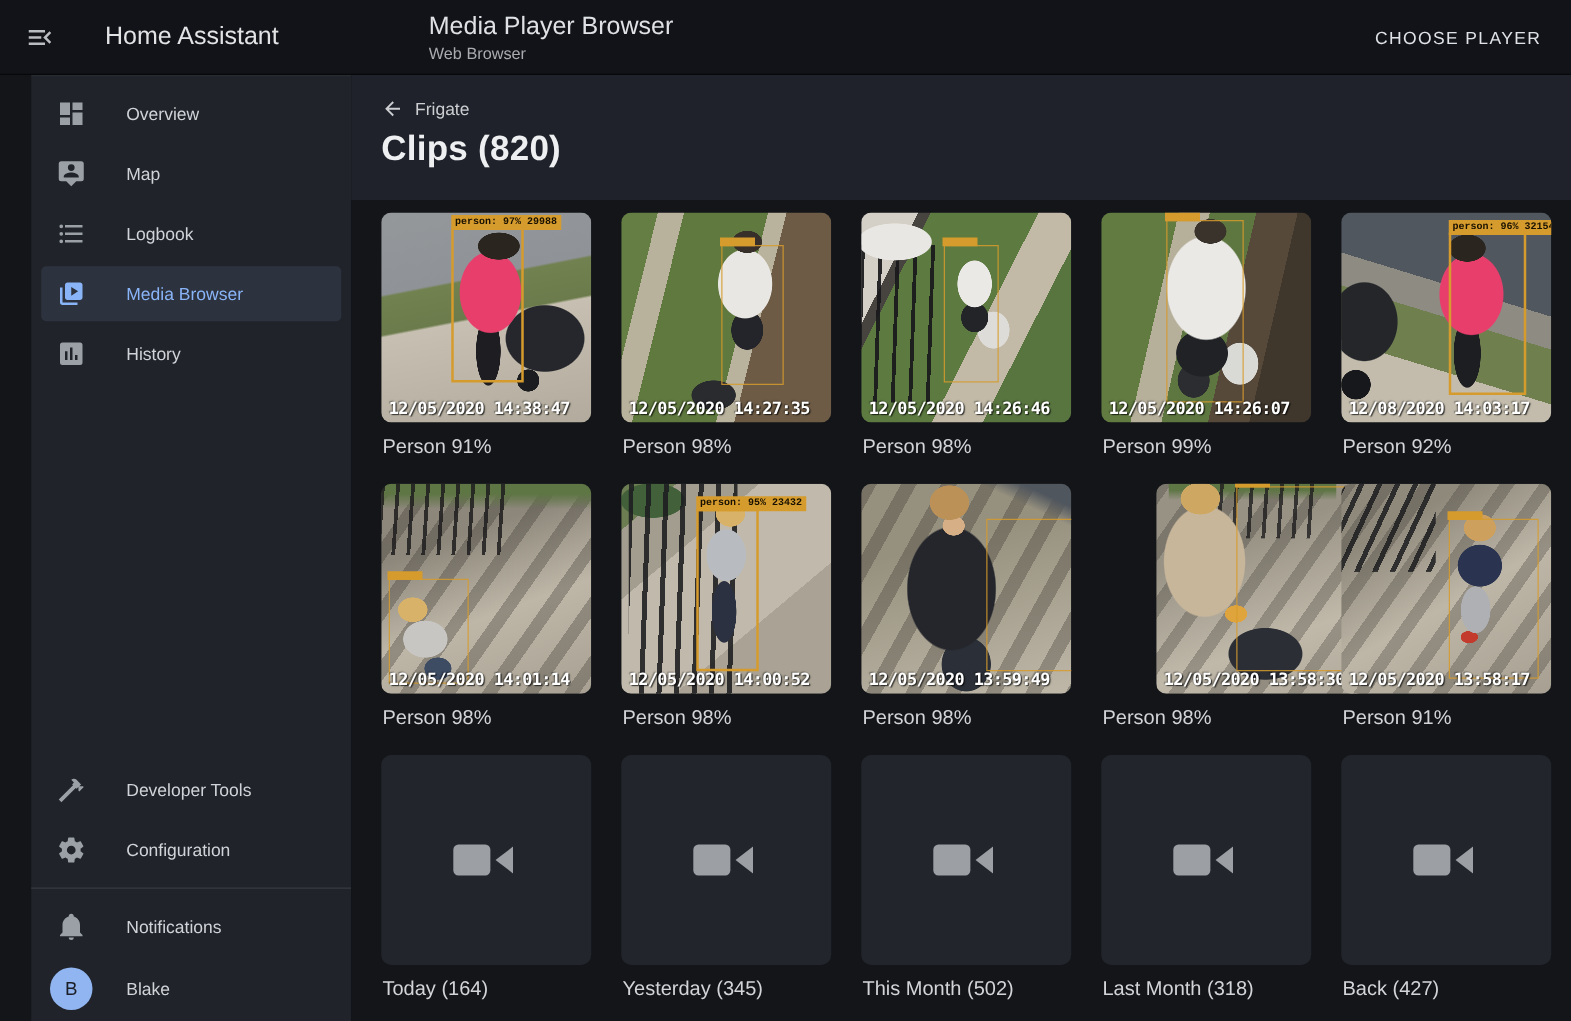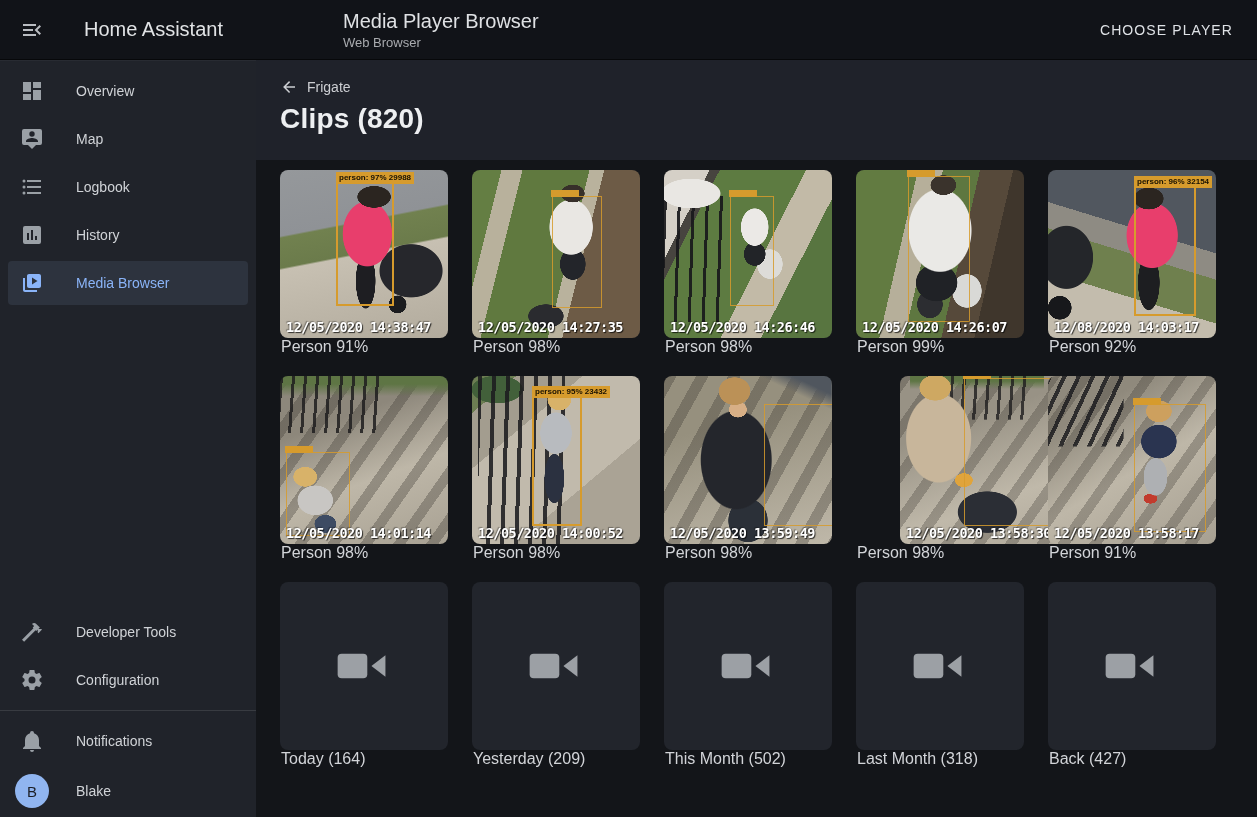"Overview" .body { padding-left: none -> 25px }
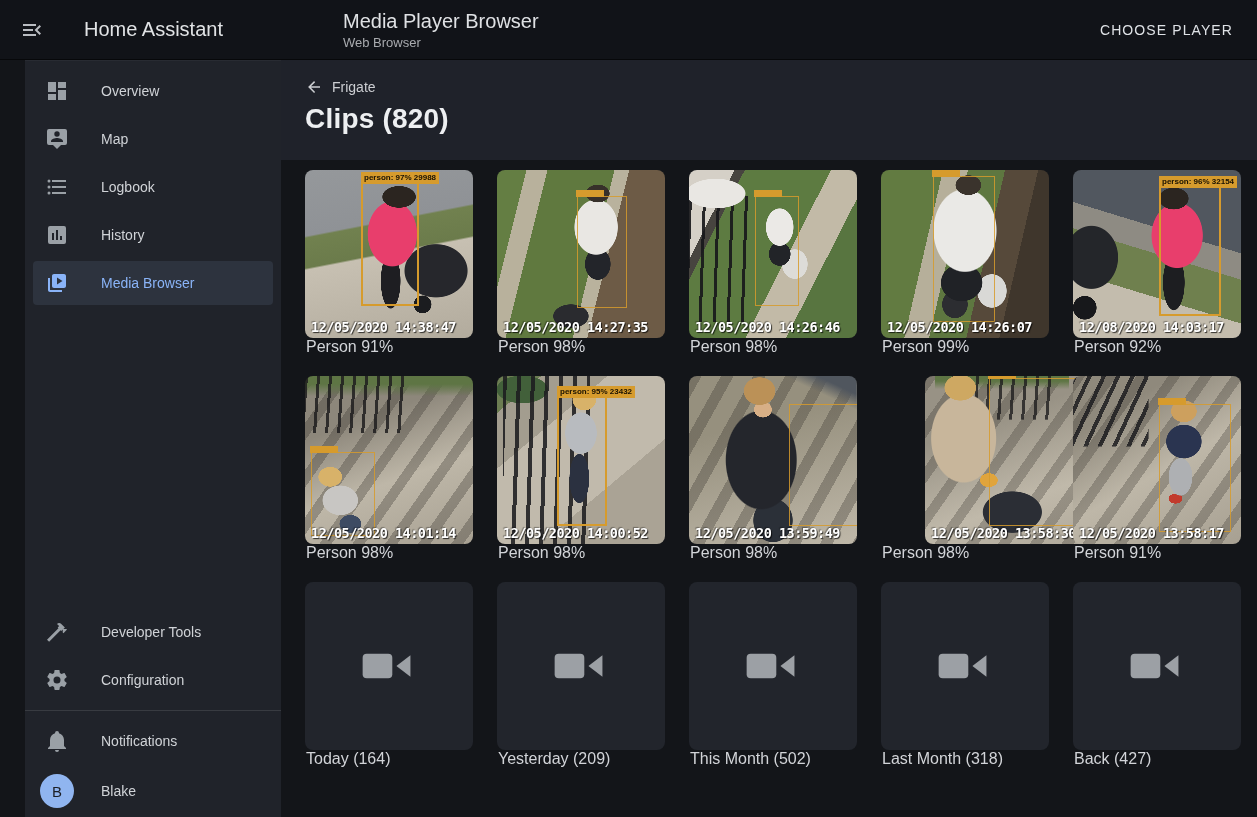"person: 97% 29988" .chip { font-family: Liberation Sans, sans-serif -> Liberation Mono, monospace }
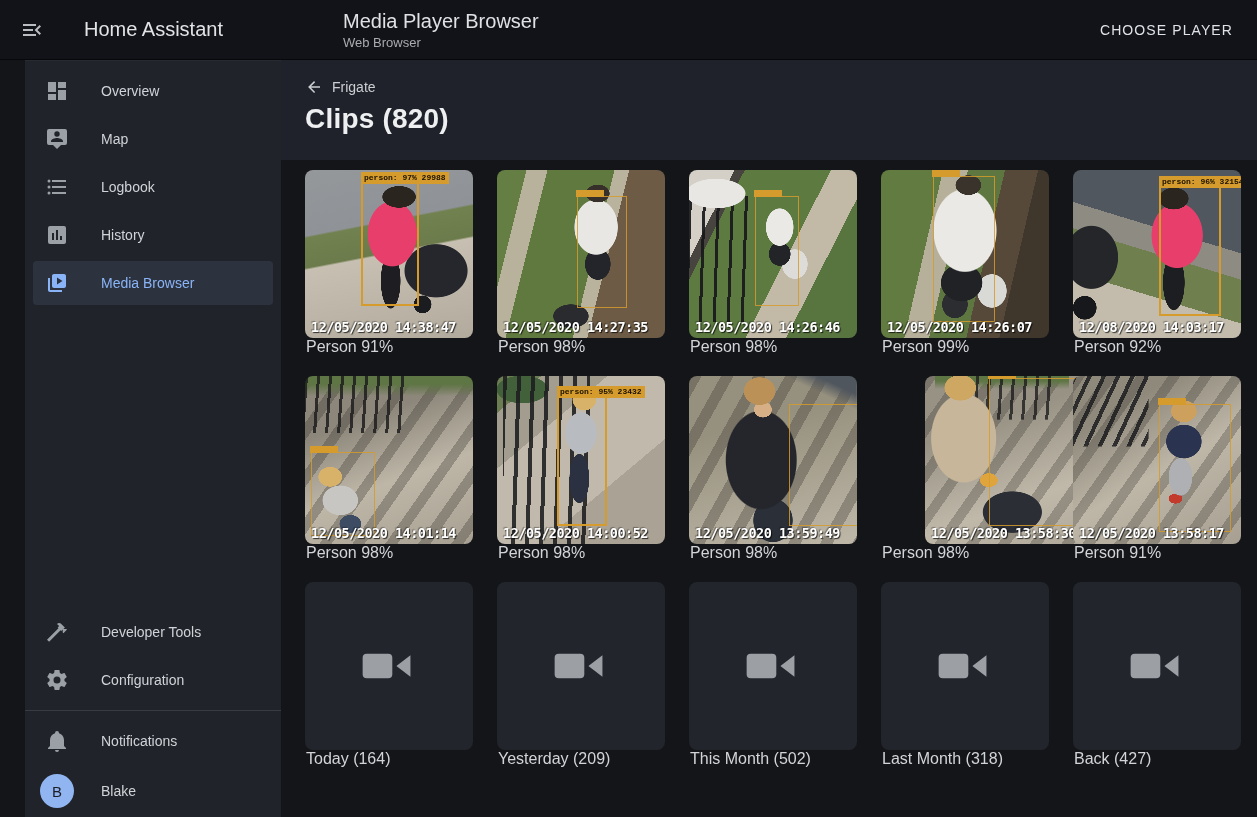"History" div.nav-item { order: before "Media Browser" -> after "Media Browser" }
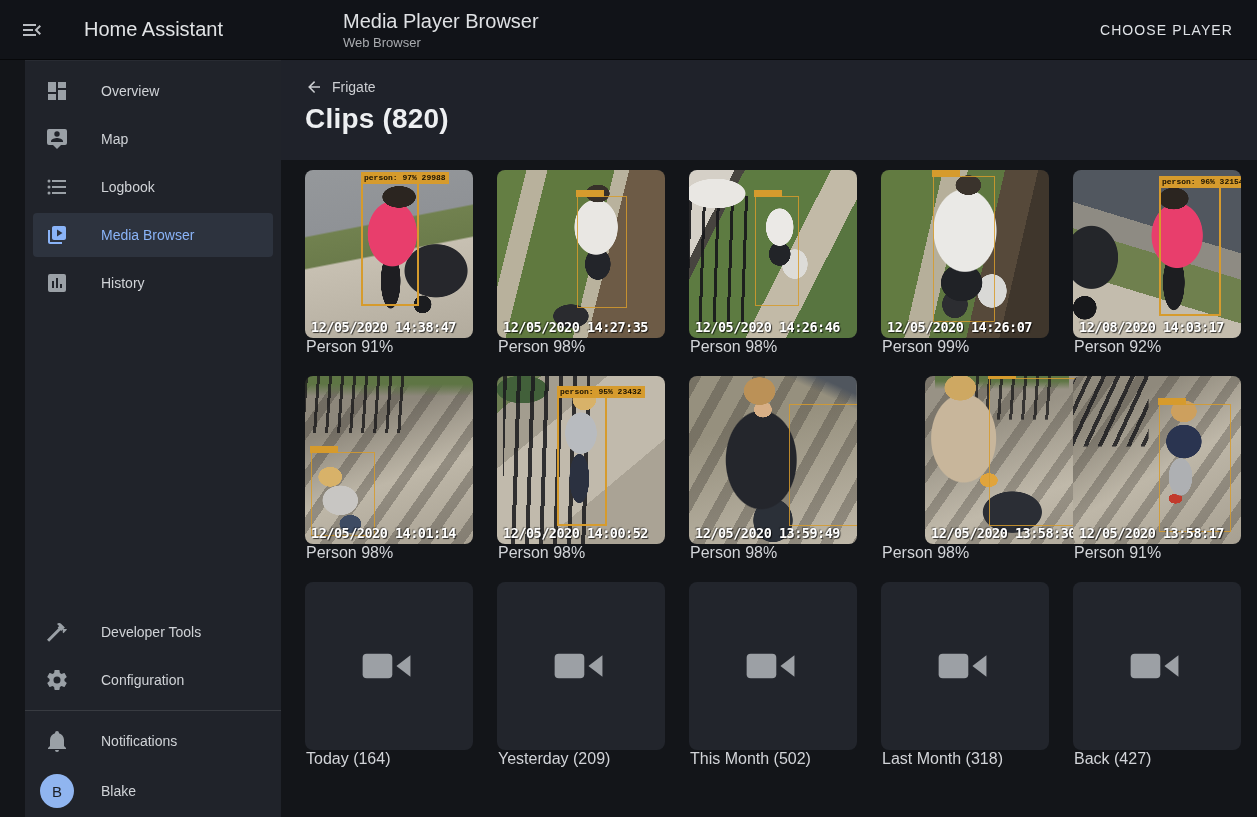"Person 91%" .caption { margin-top: none -> 11px }
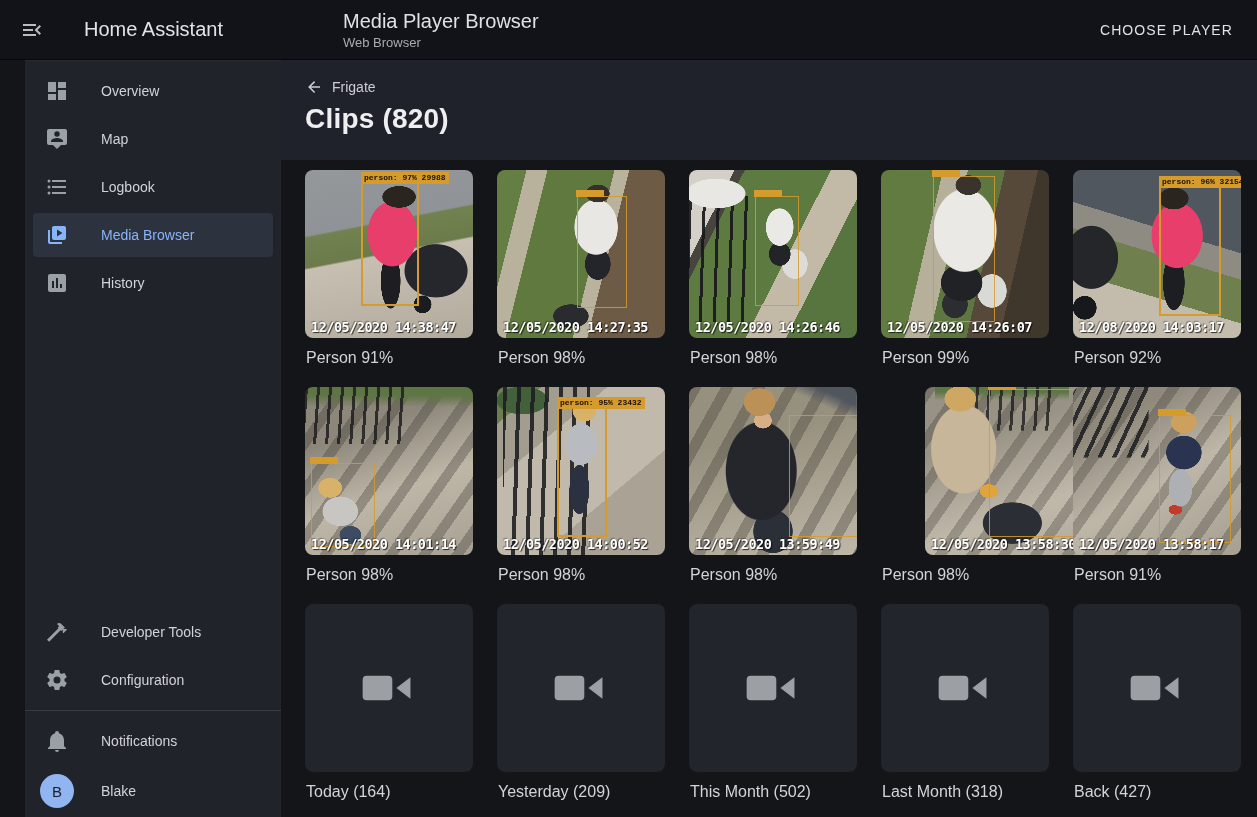"Yesterday (209)" div.caption { text: 209 -> 345 }
